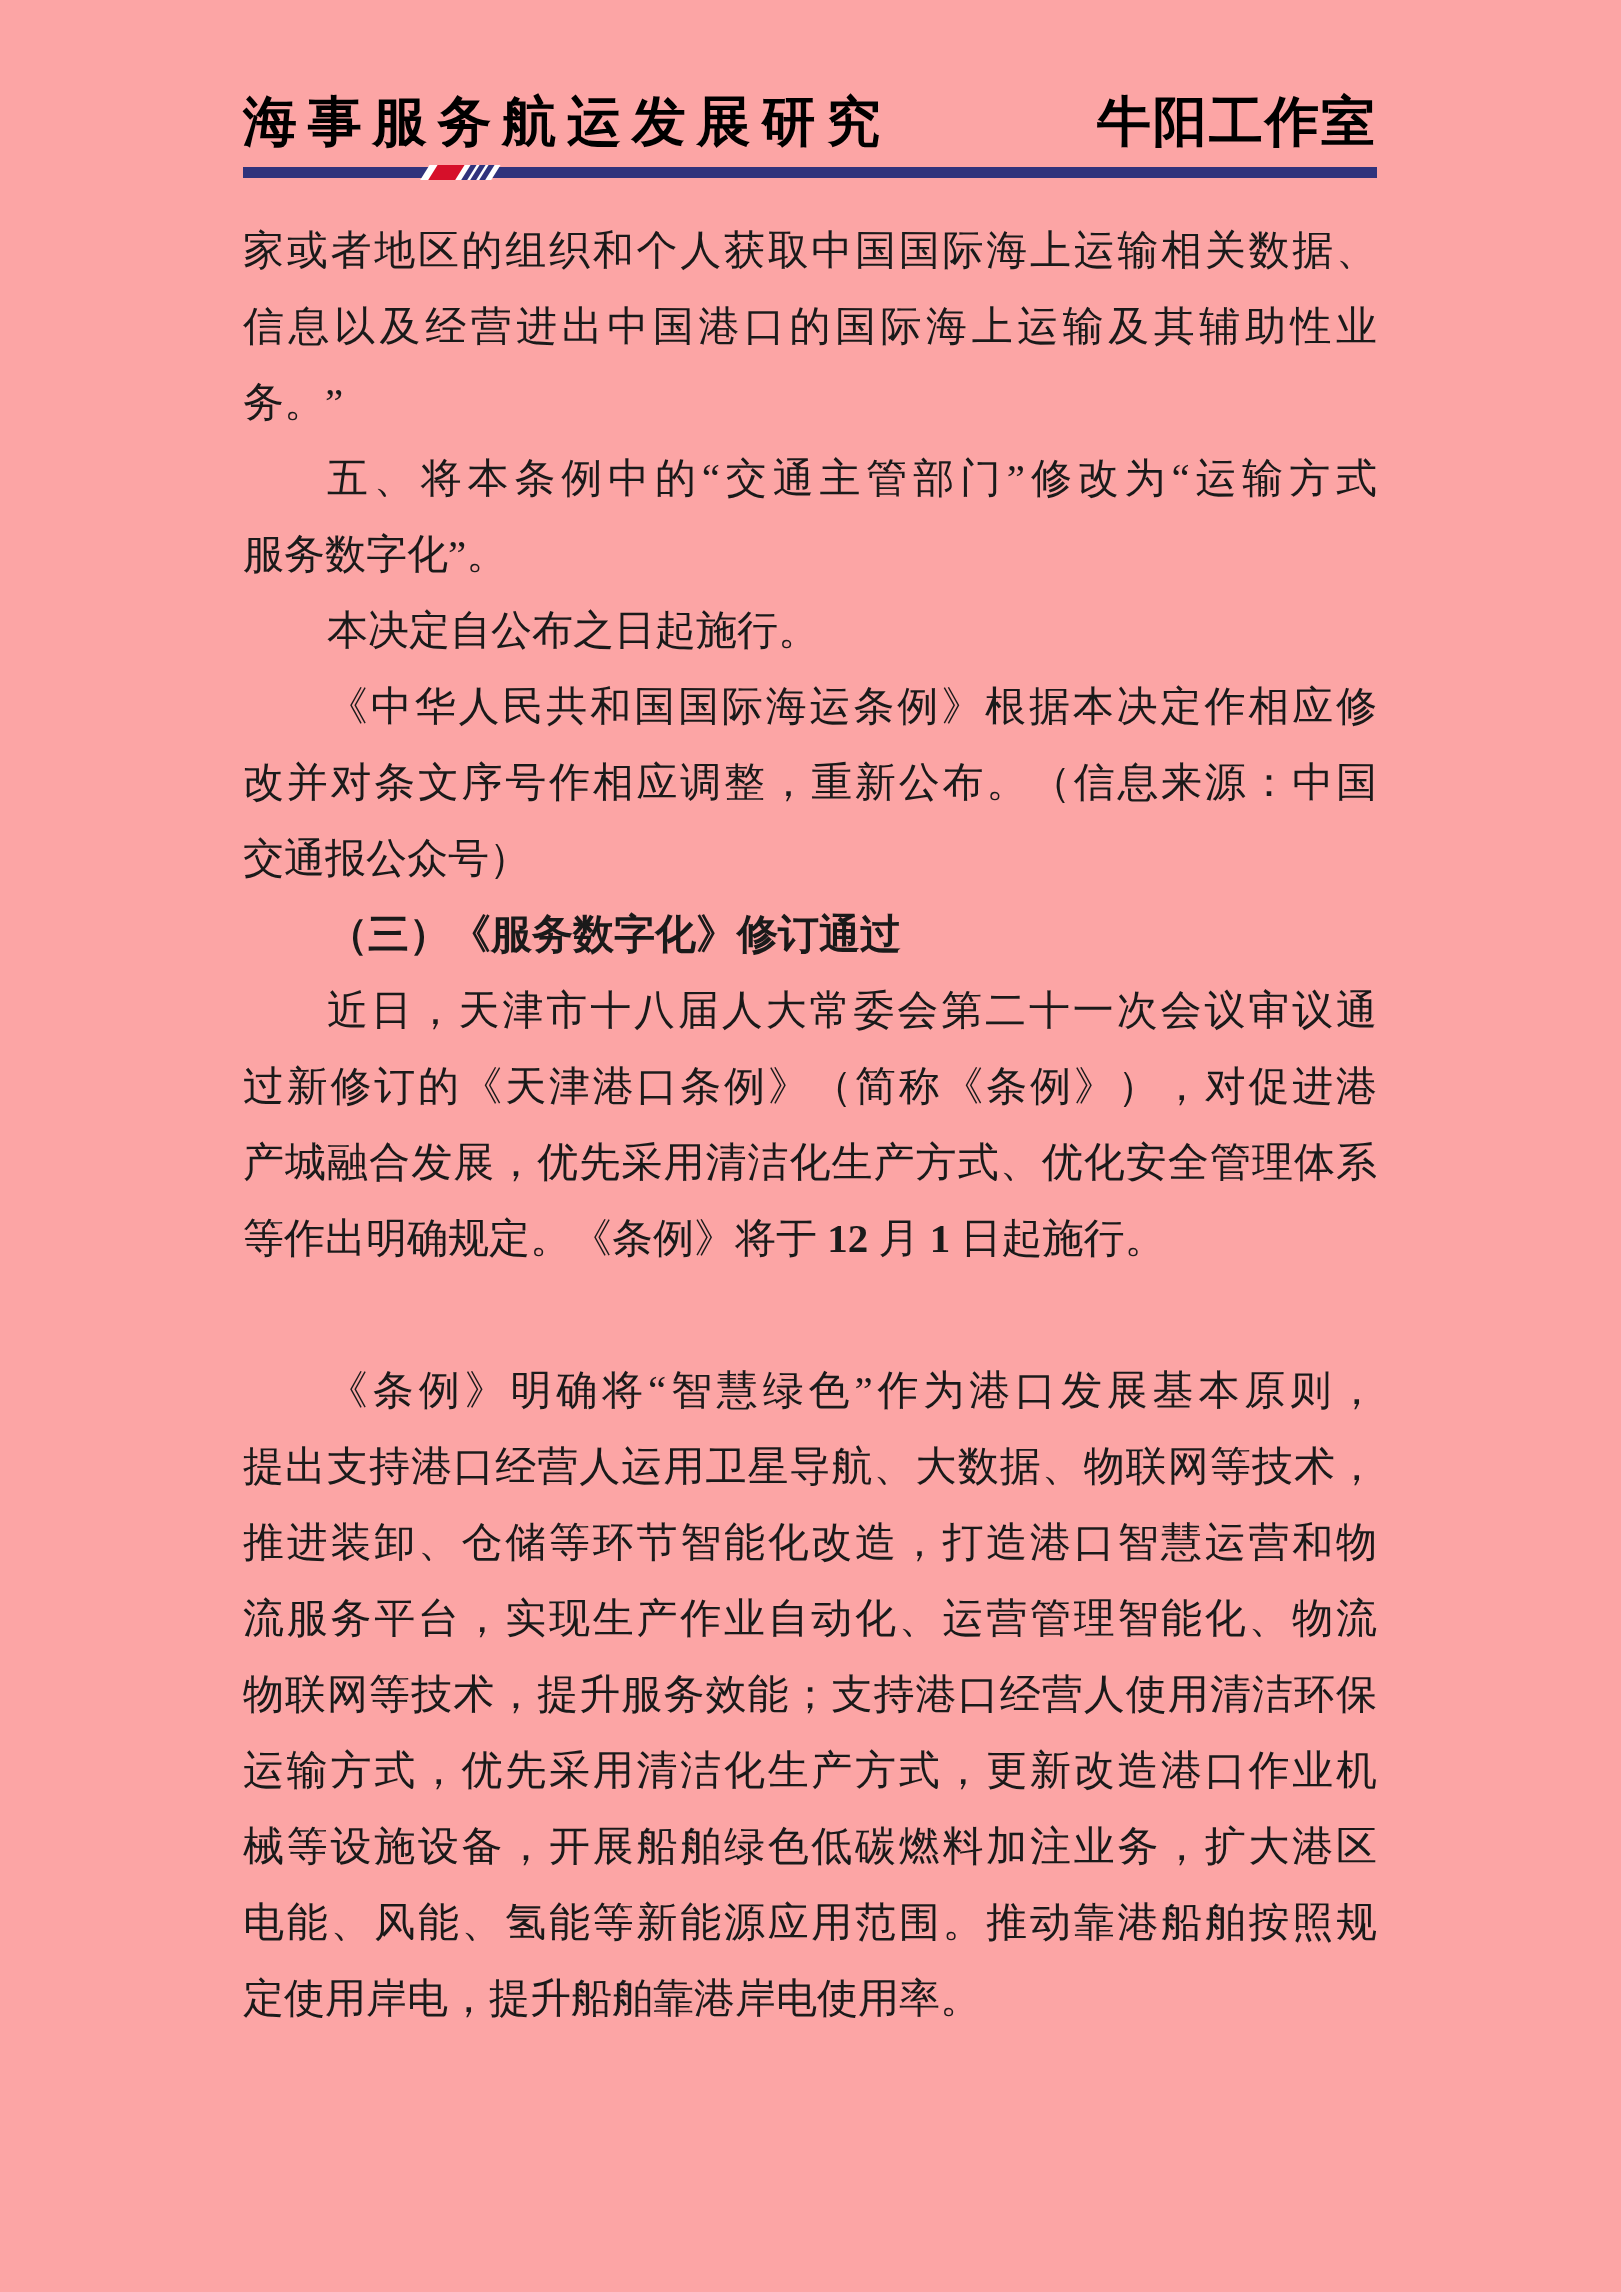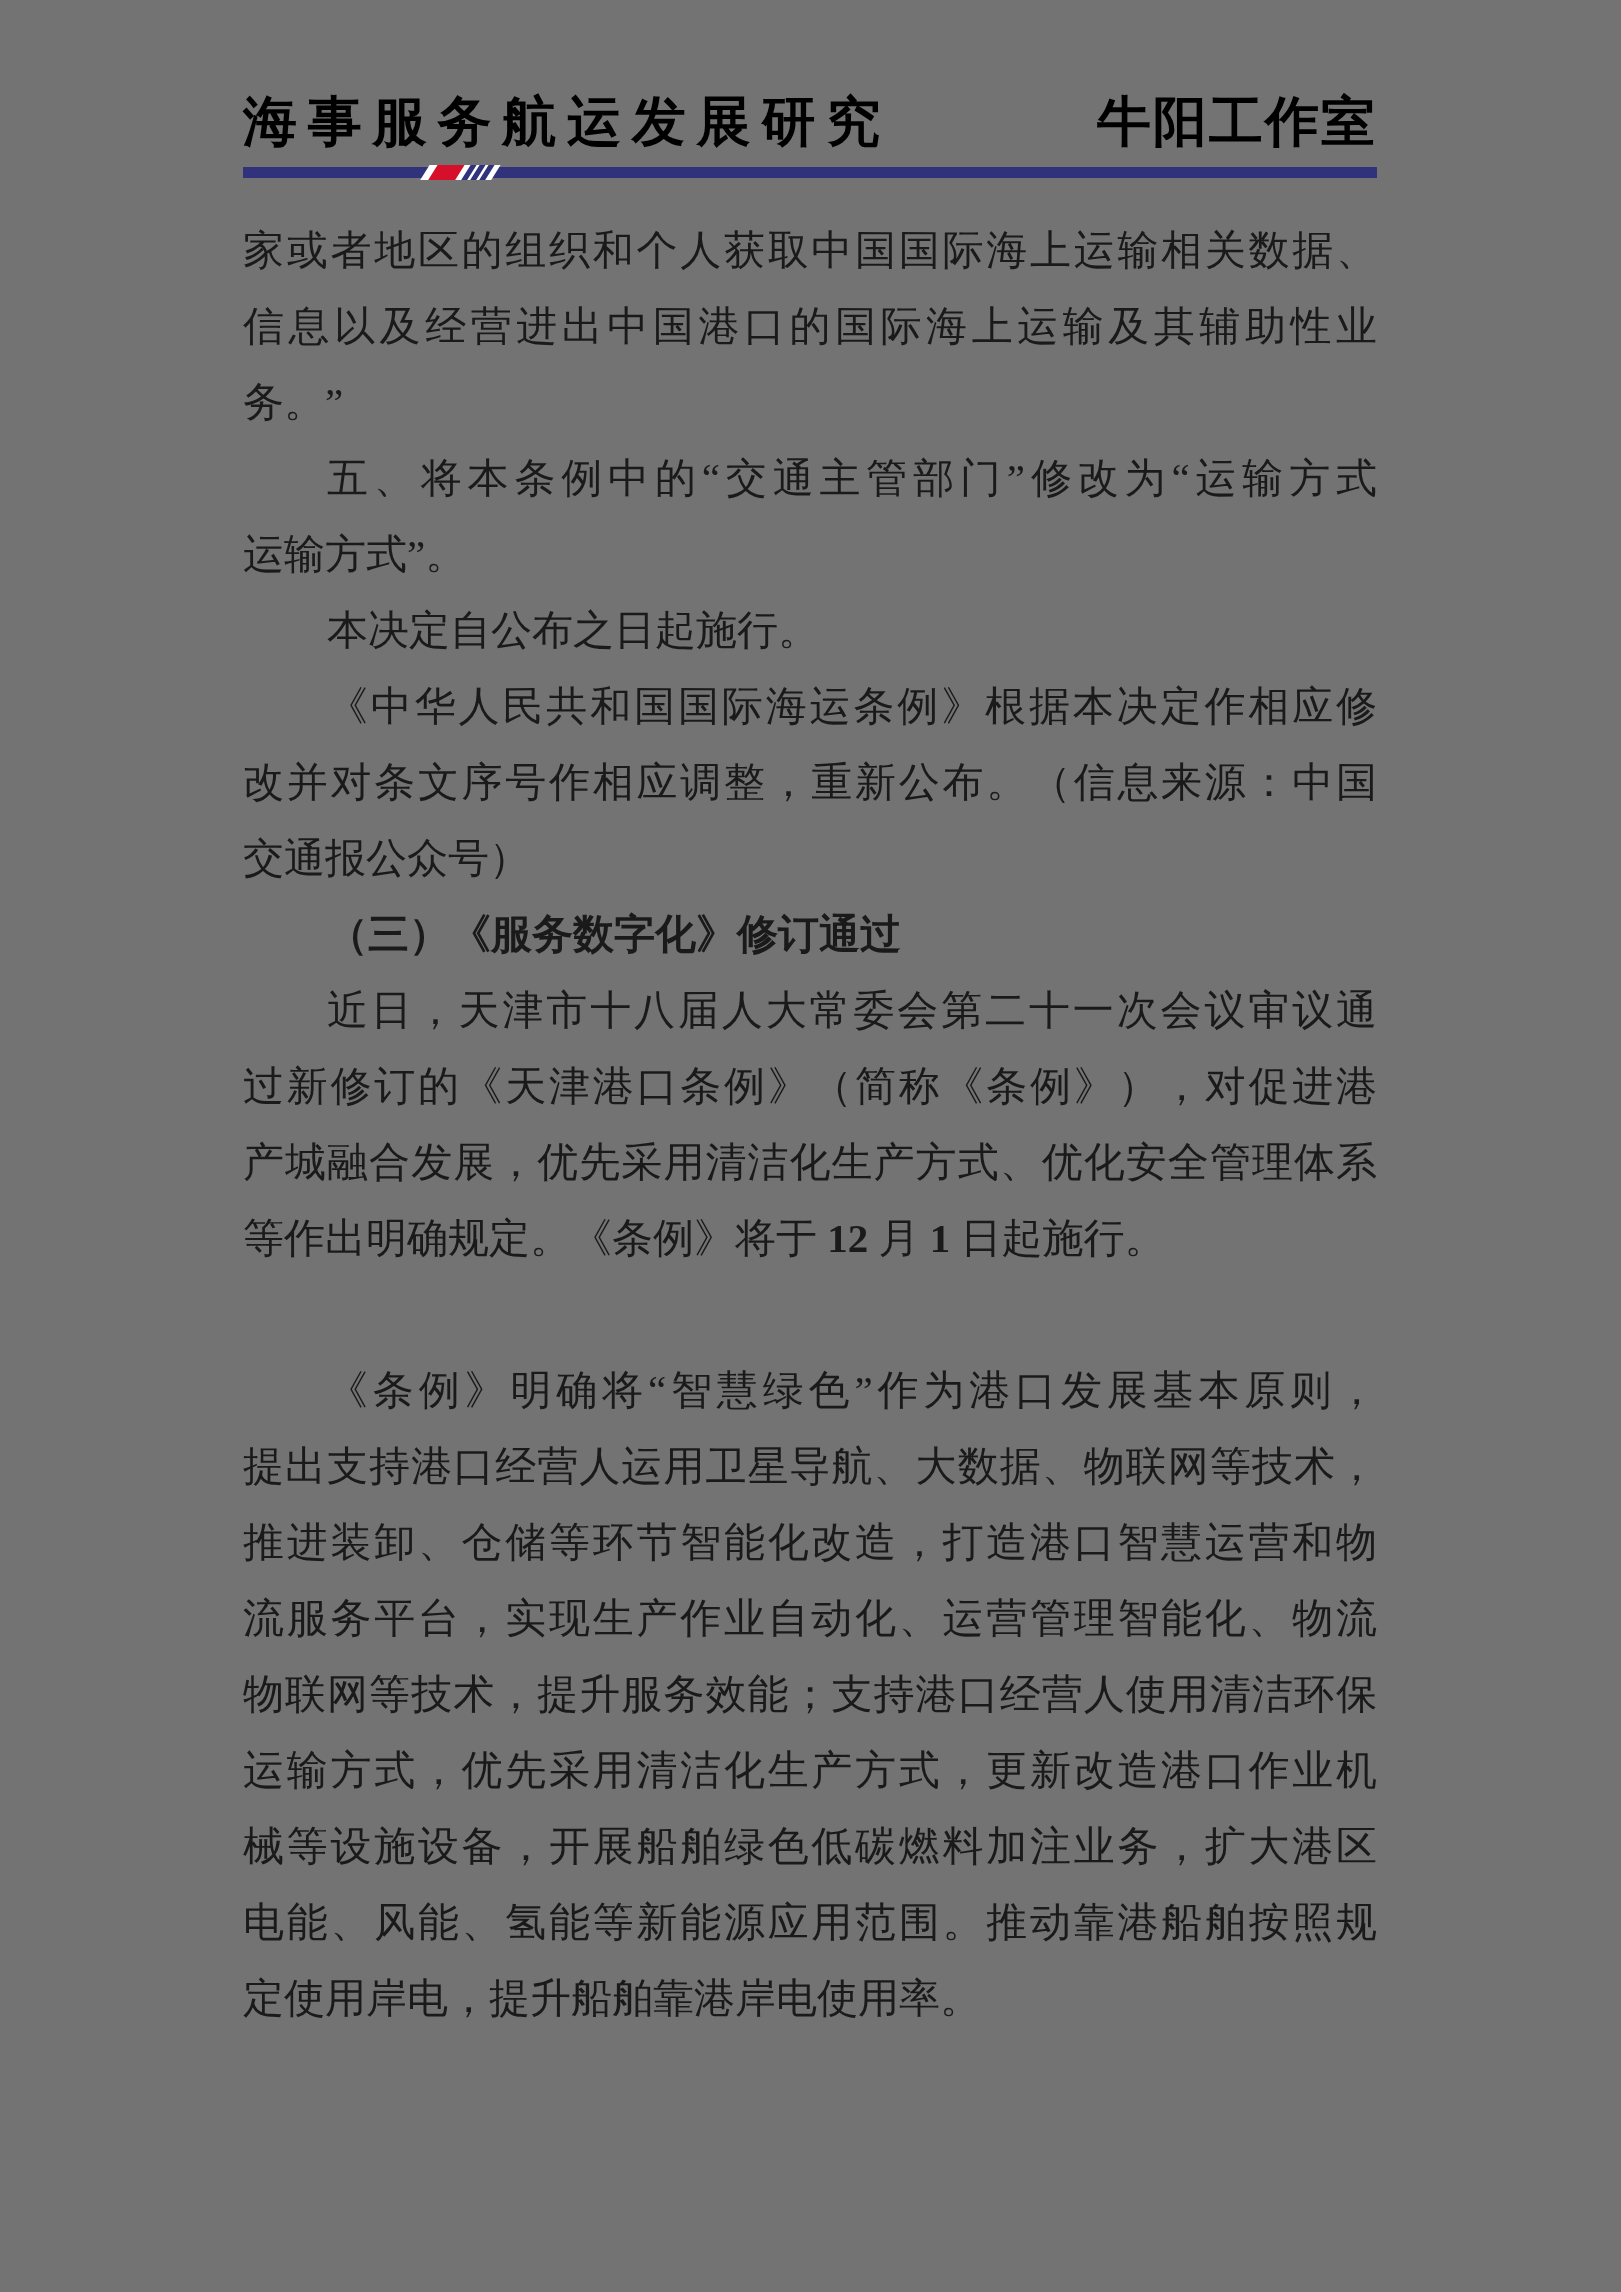"海事服务航运发展研究" .page { background: #737373 -> #fca5a5 }
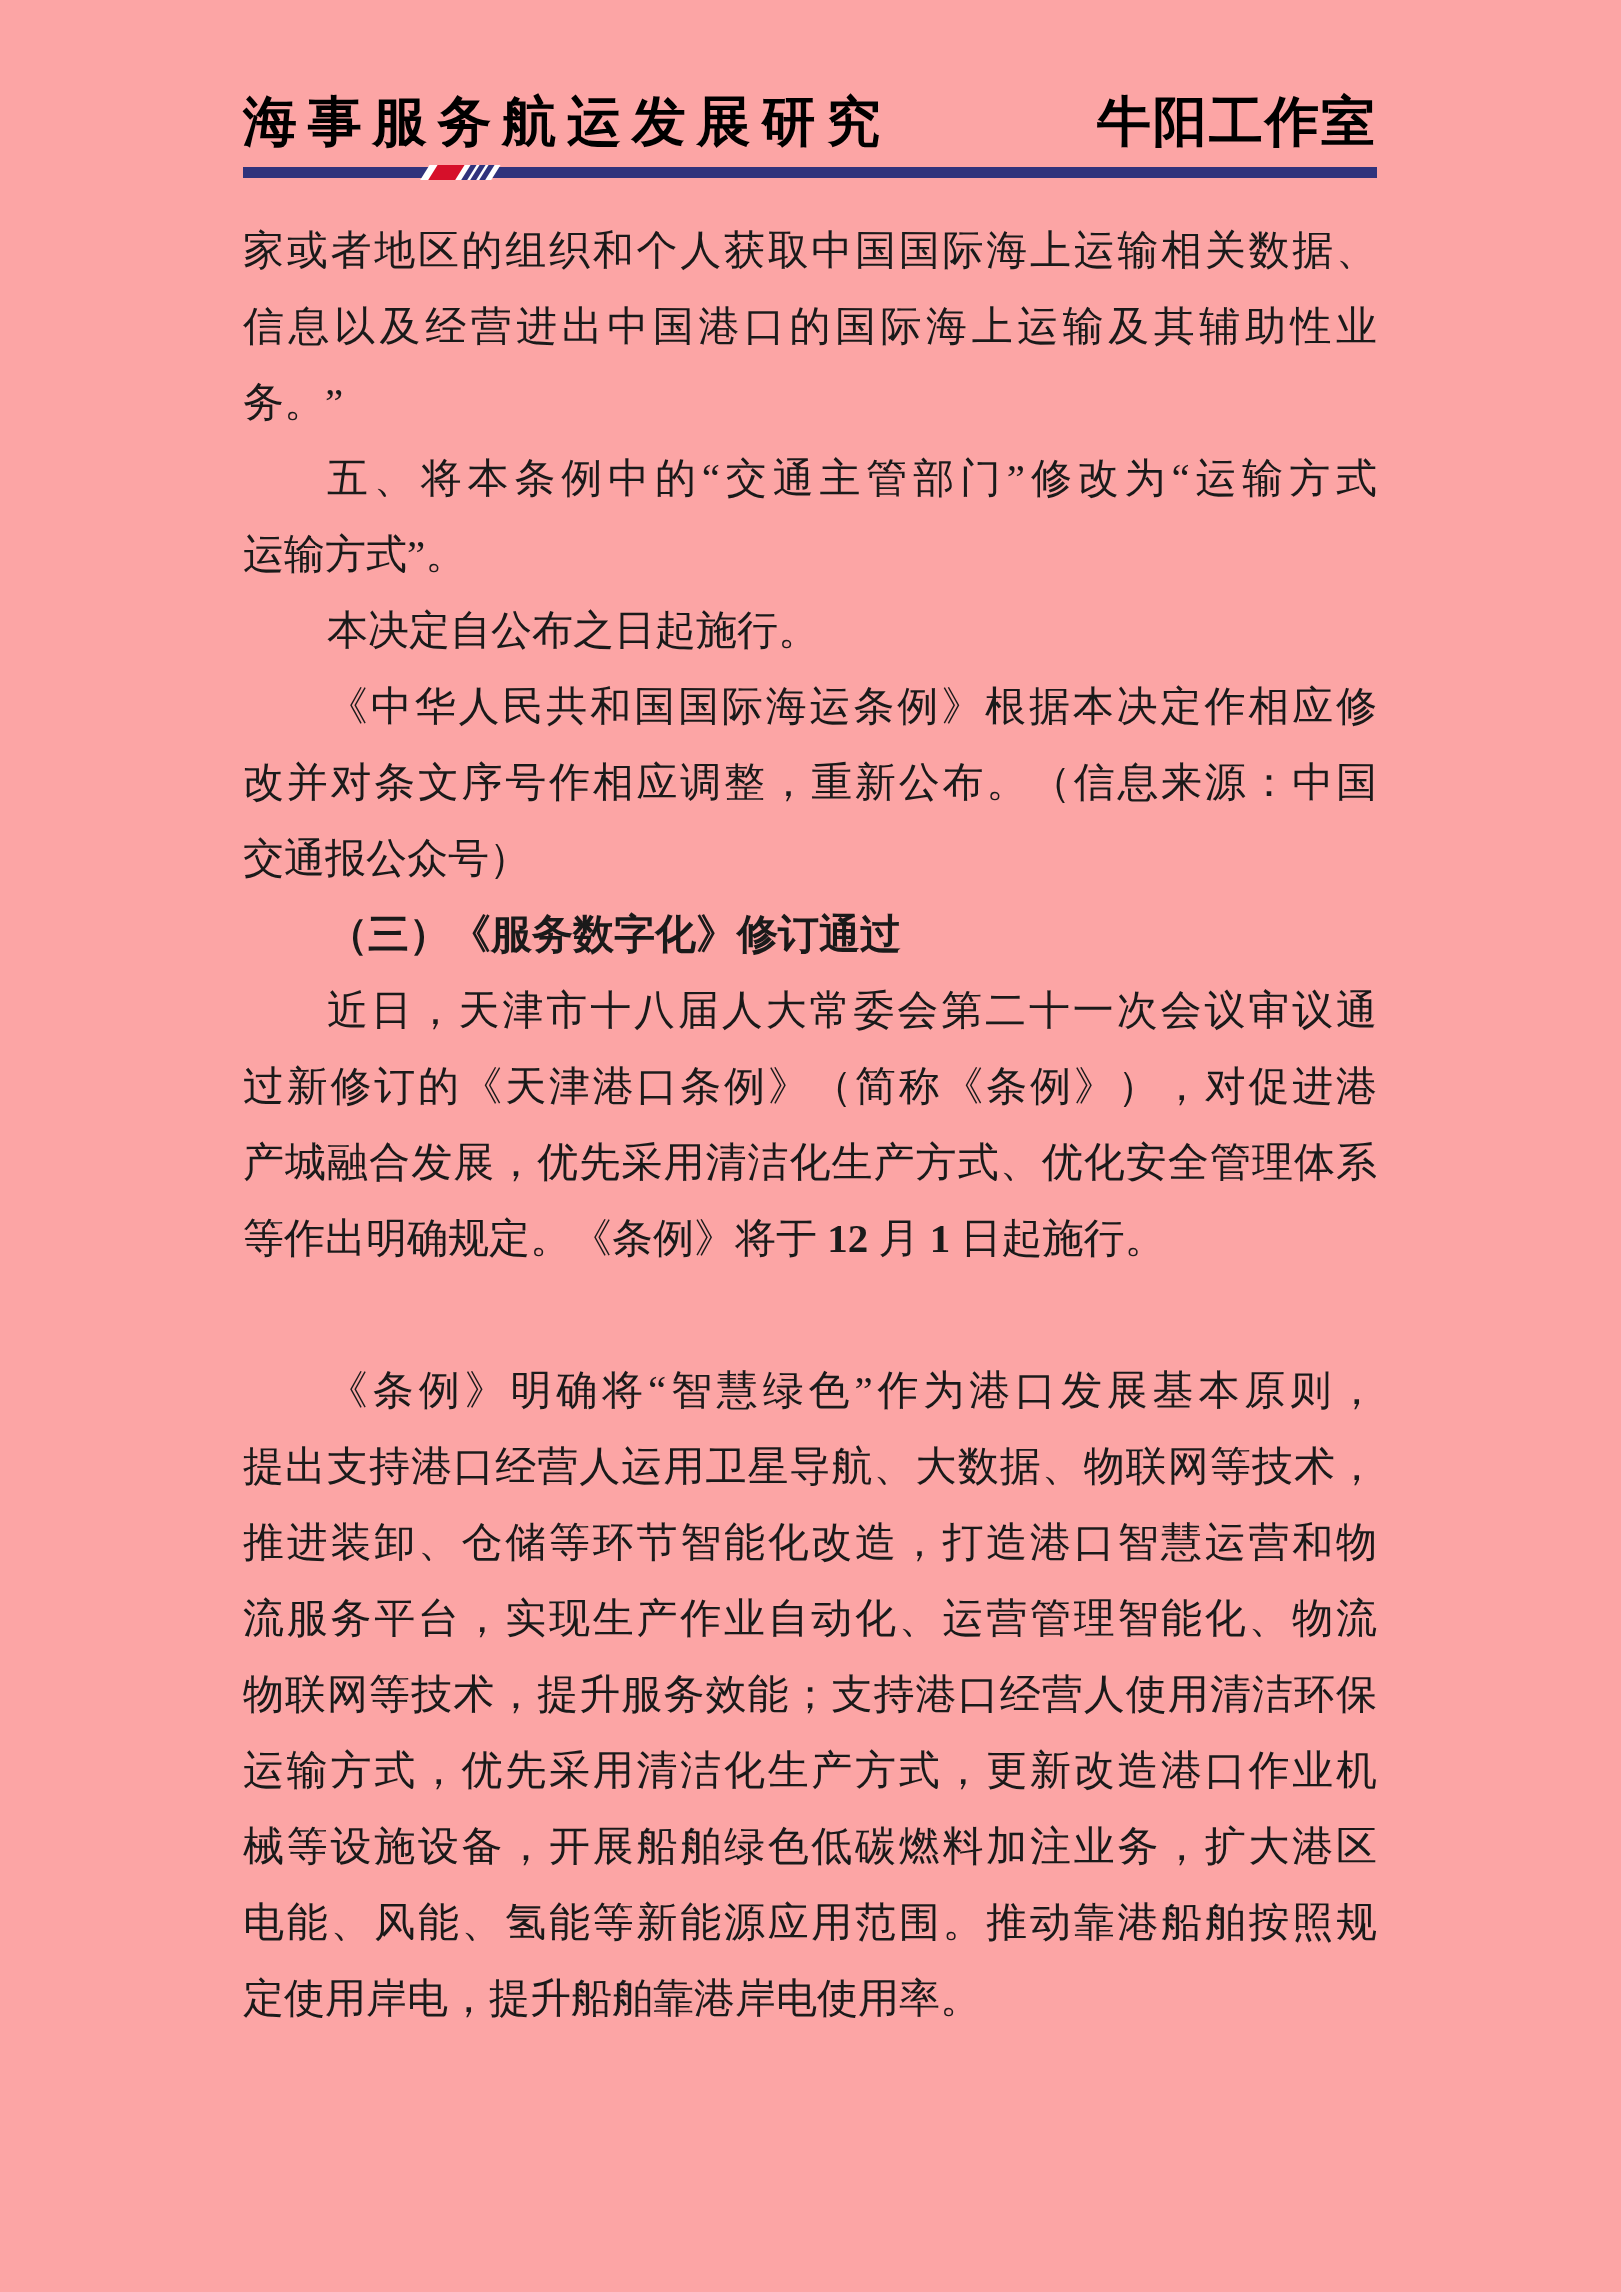"运输方式”。" div.line { text: 运输方式 -> 服务数字化 }
